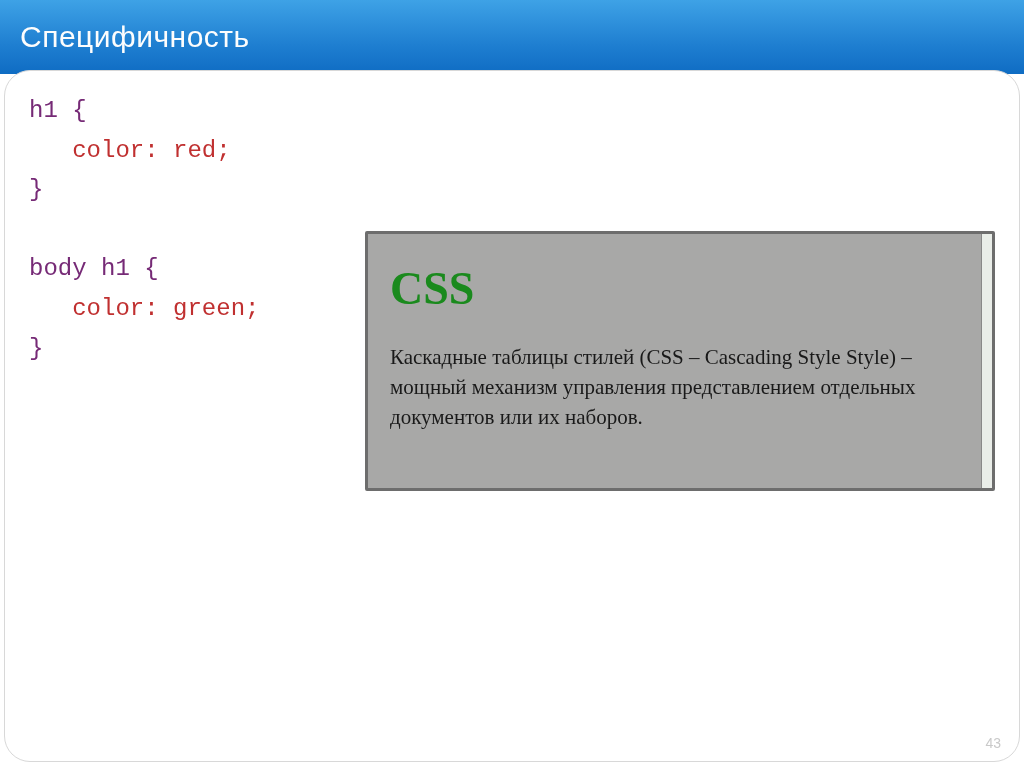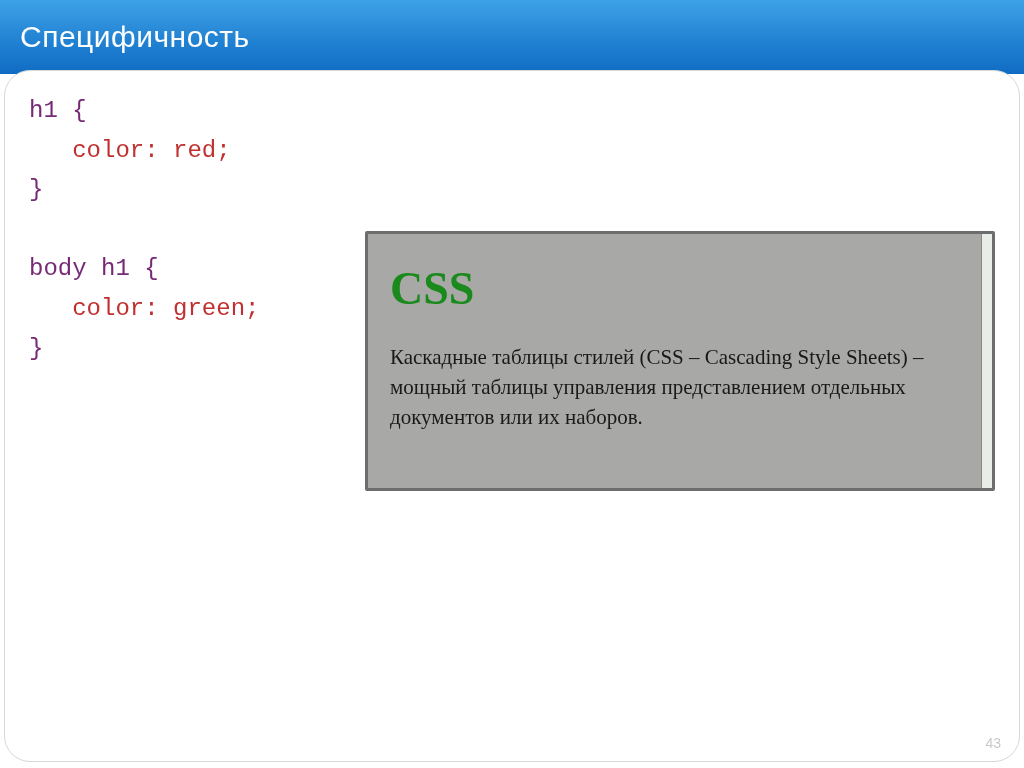"Каскадные таблицы стилей (CSS –" div.example-text { text: Sheets) – мощный таблицы -> Style) – мощный механизм }
